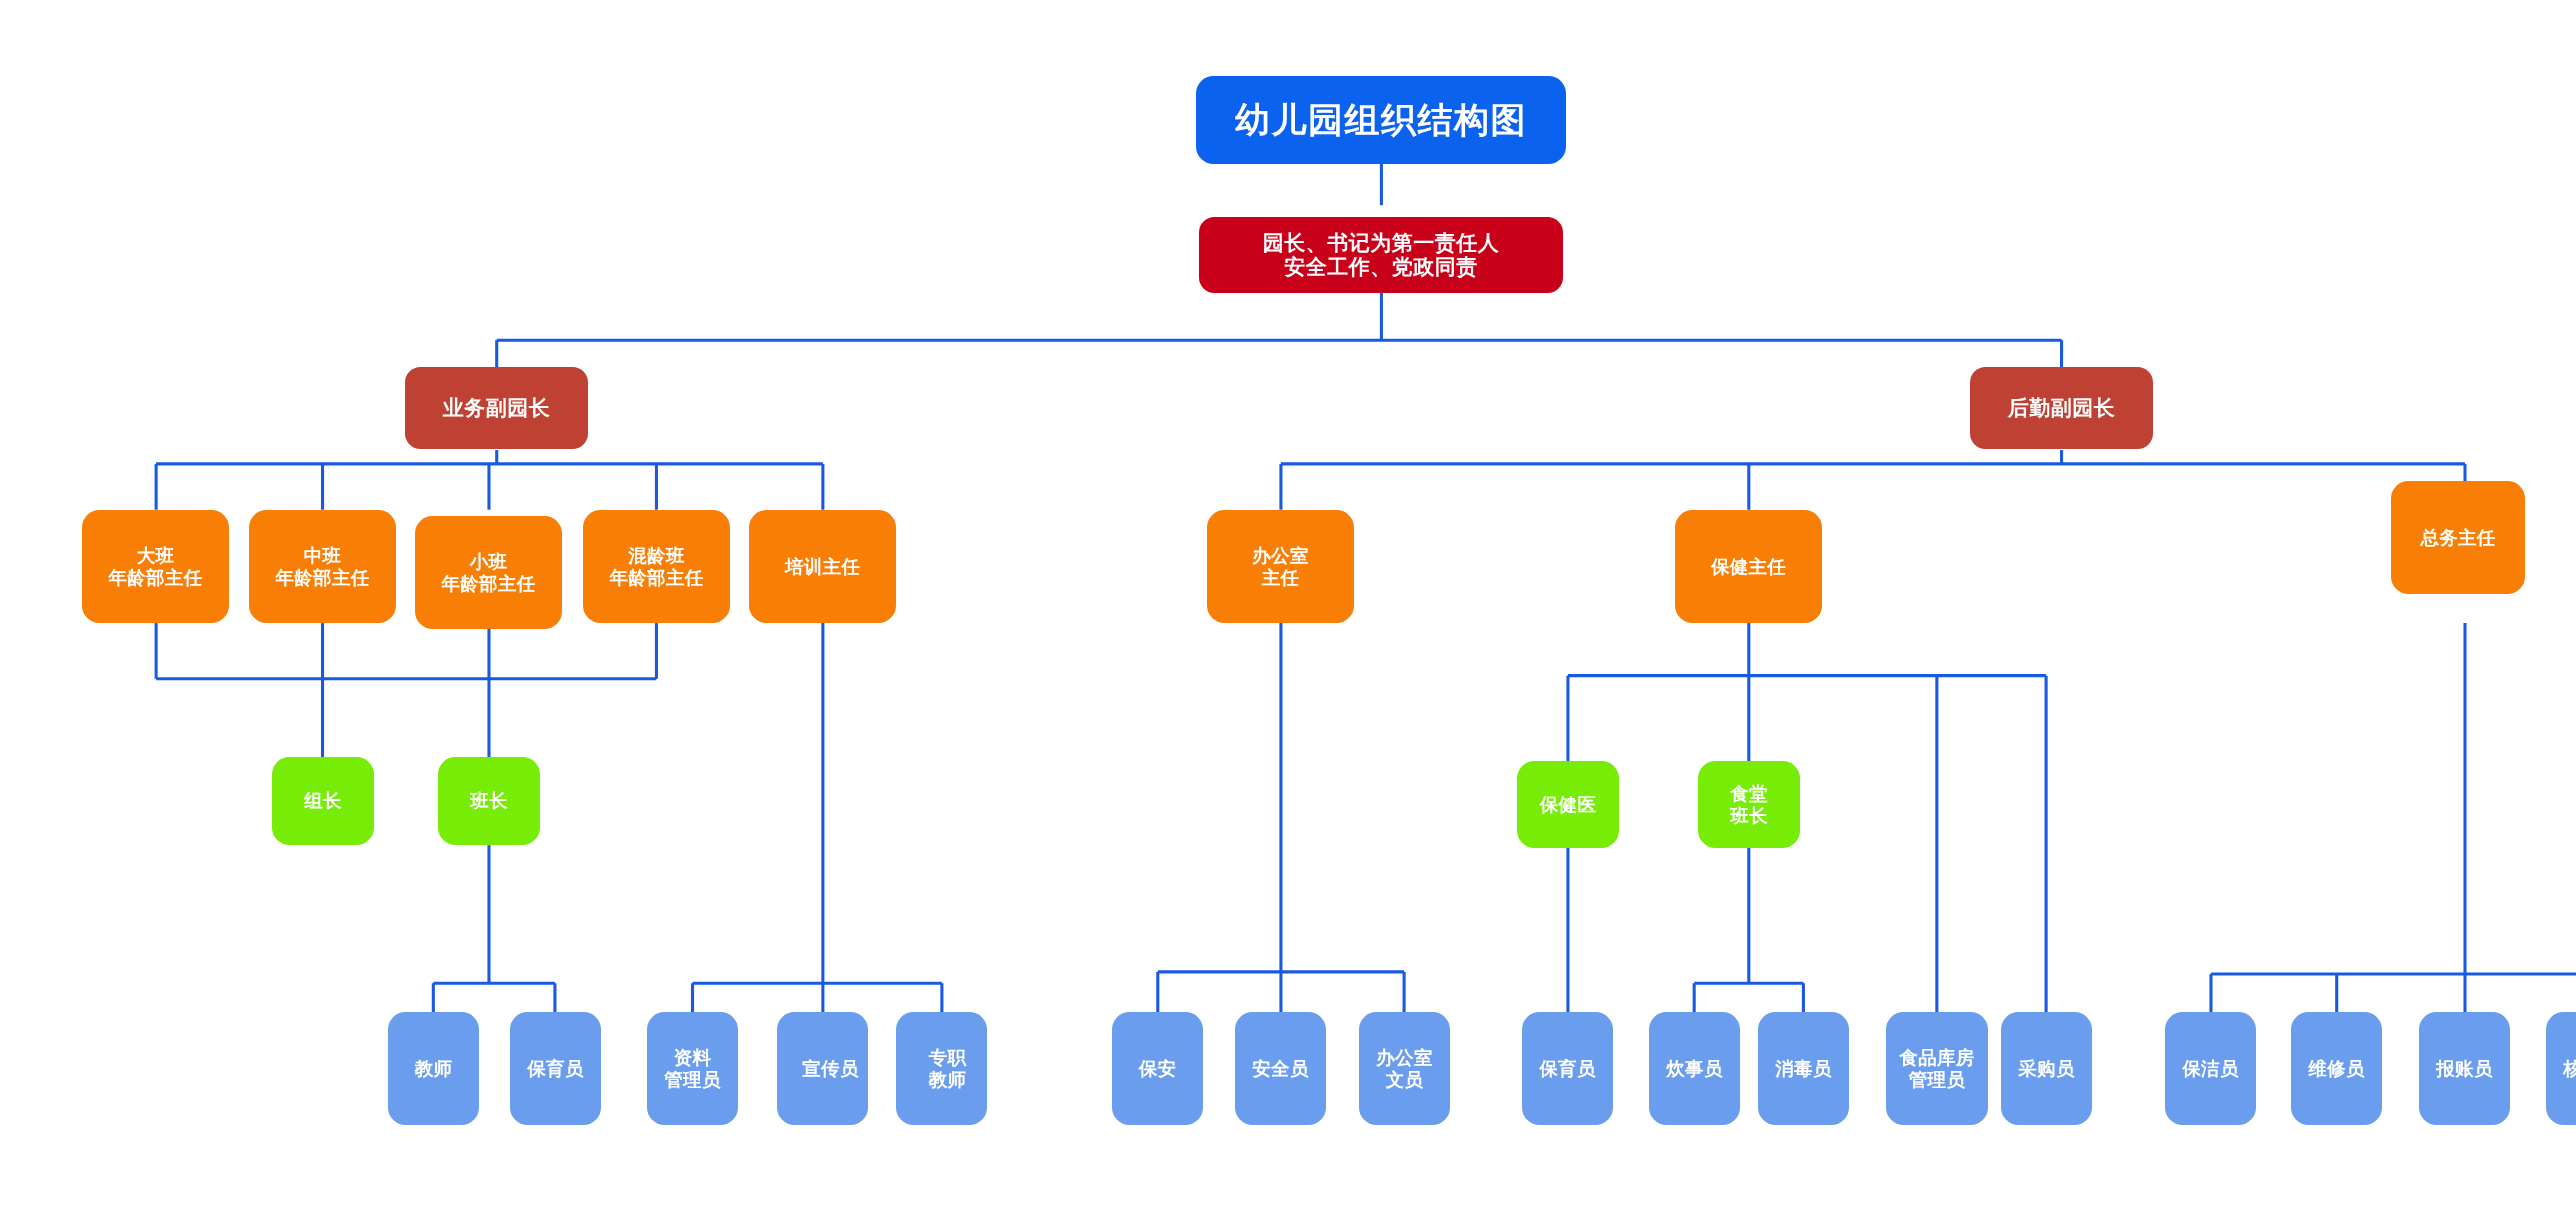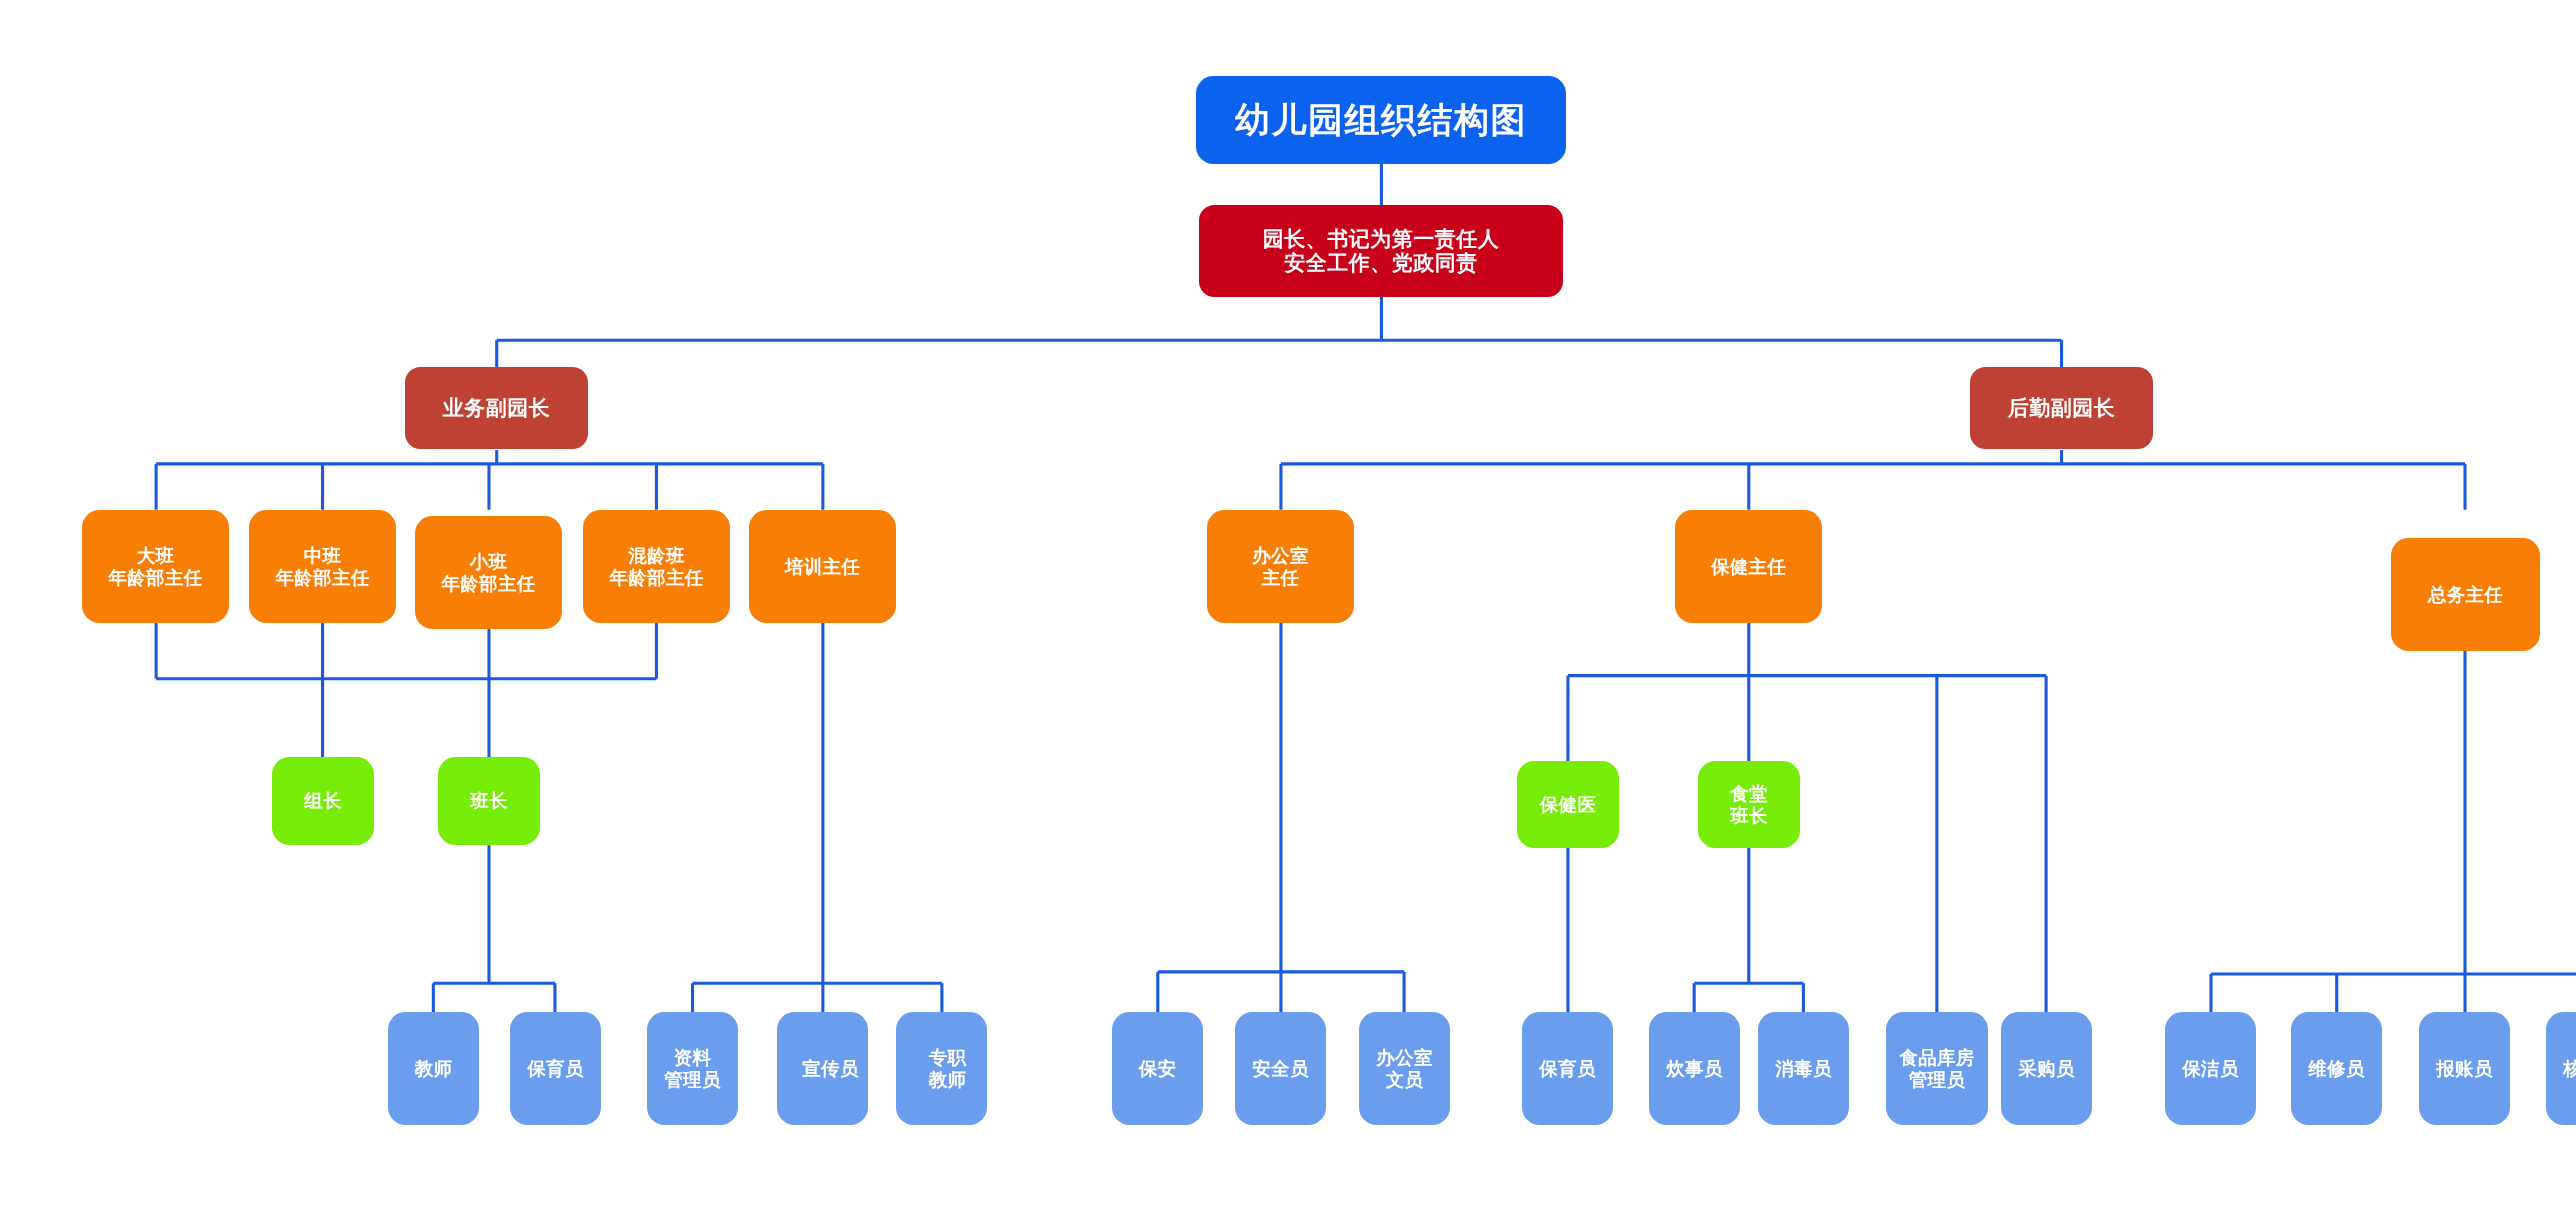"园长、书记为第一责任人" div.node { height: 92px -> 76px; top: 205px -> 217px }
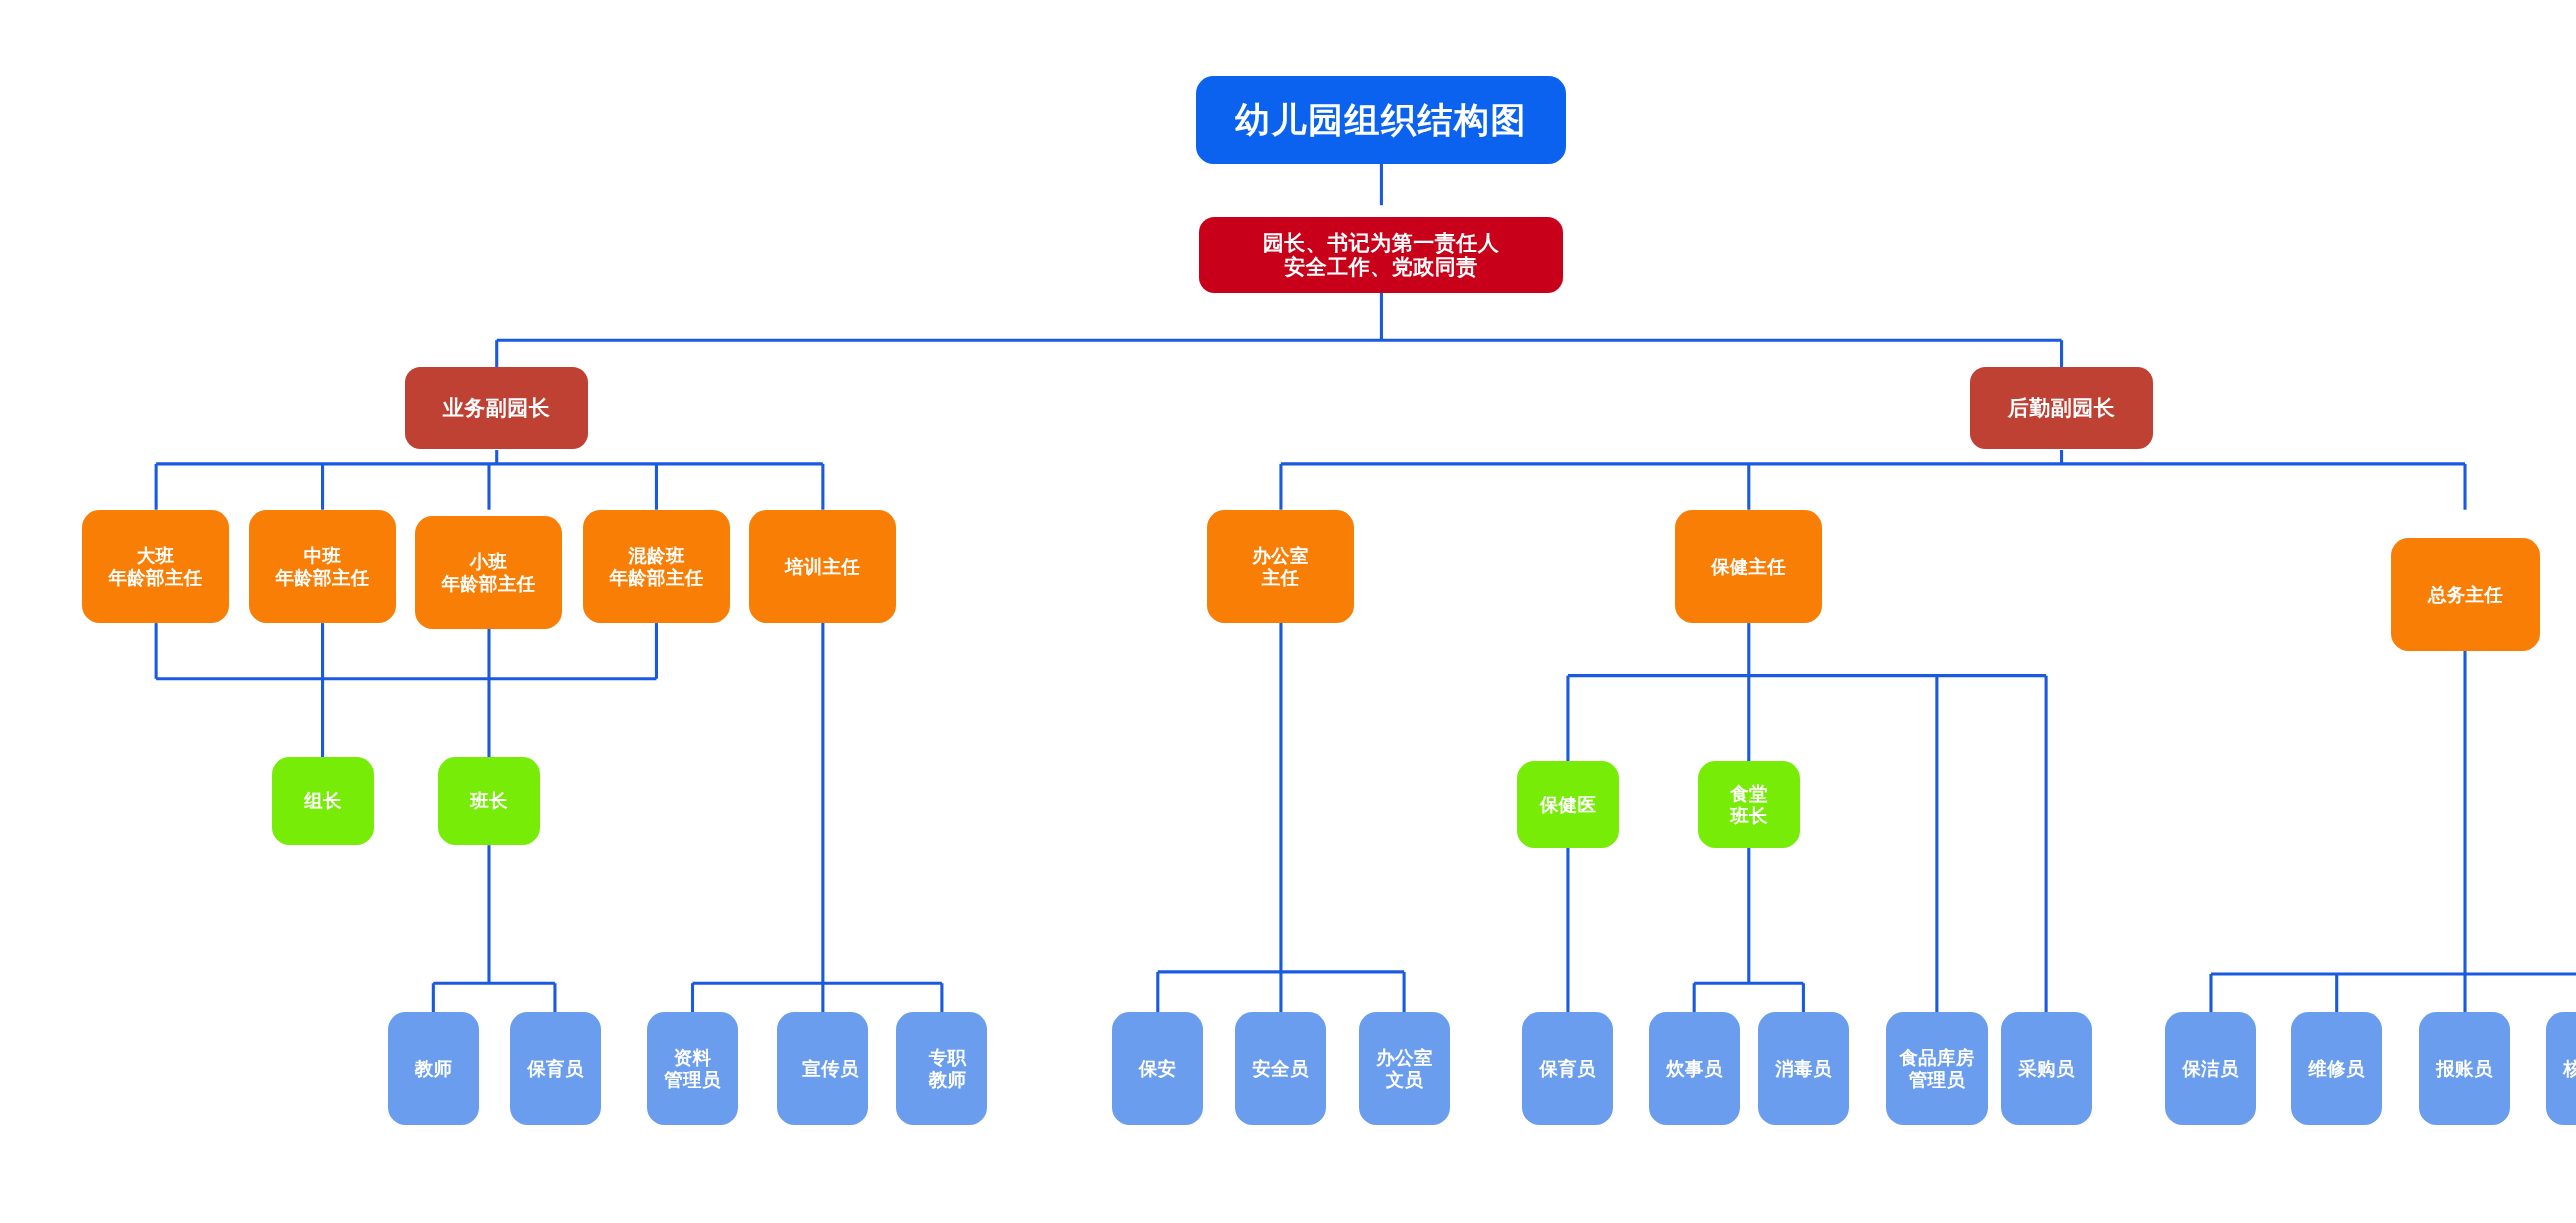"总务主任" div.node { top: 538px -> 481px; width: 149px -> 134px }
